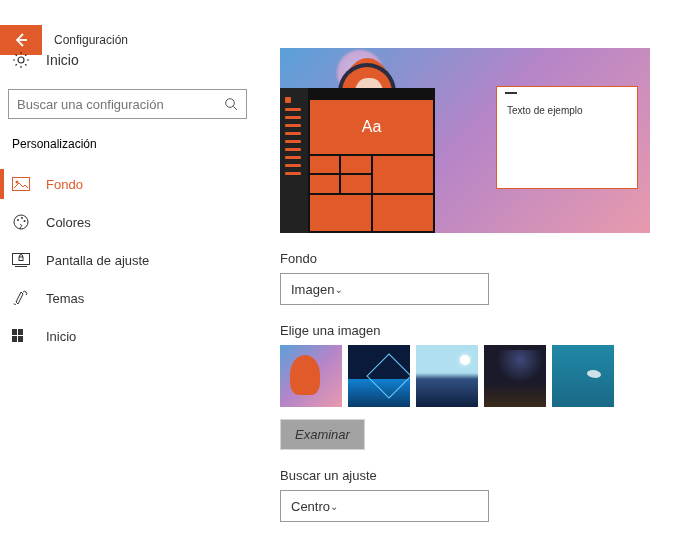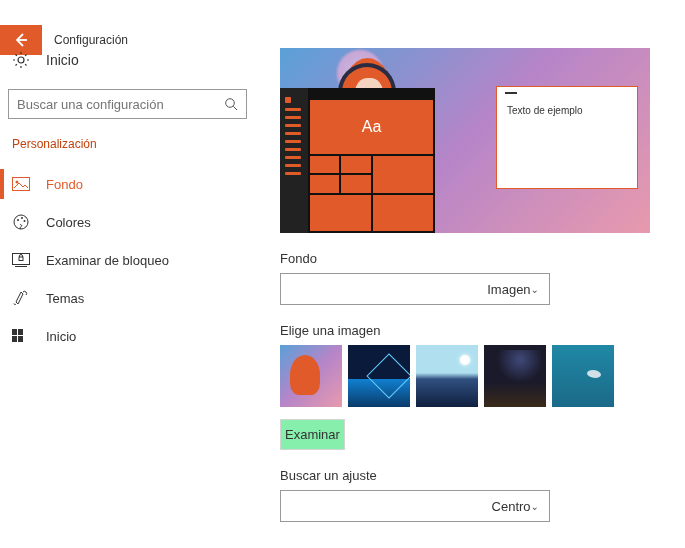"Personalización" .section-title { color: #c2410c -> #000000 }
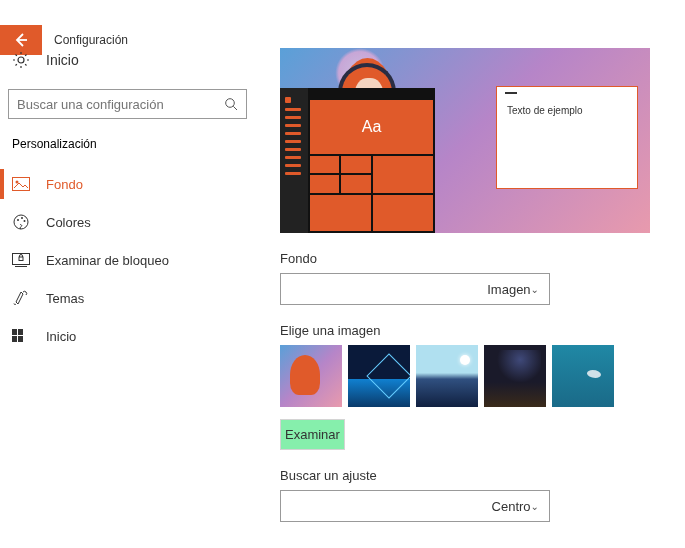"Examinar de bloqueo" span { text: Examinar de bloqueo -> Pantalla de ajuste }
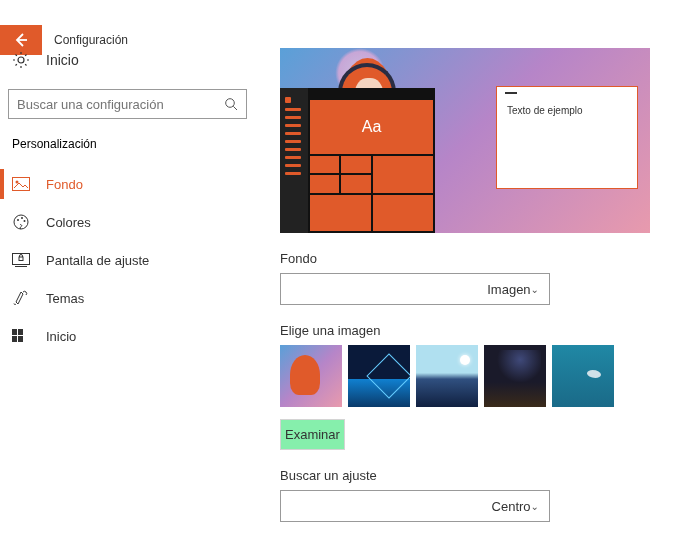"Imagen" .select { justify-content: flex-end -> flex-start; width: 270px -> 209px }
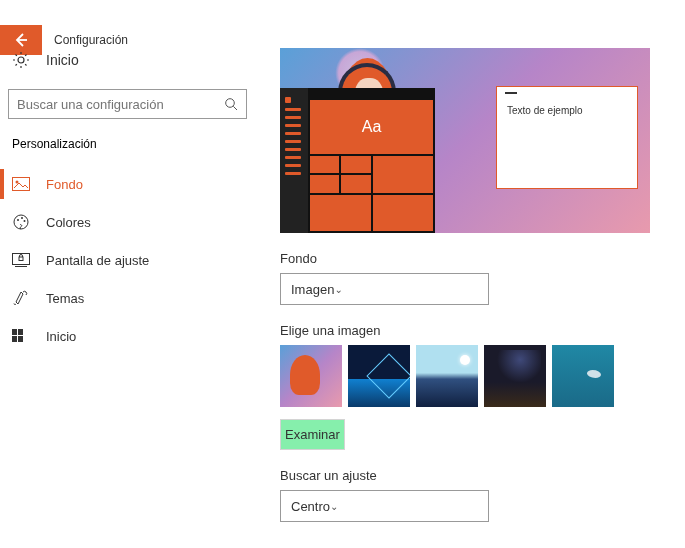"Examinar" .browse-btn { background: #86efac -> #a3a3a3; font-style: none -> italic; padding: 7px 4px -> 7px 14px }
